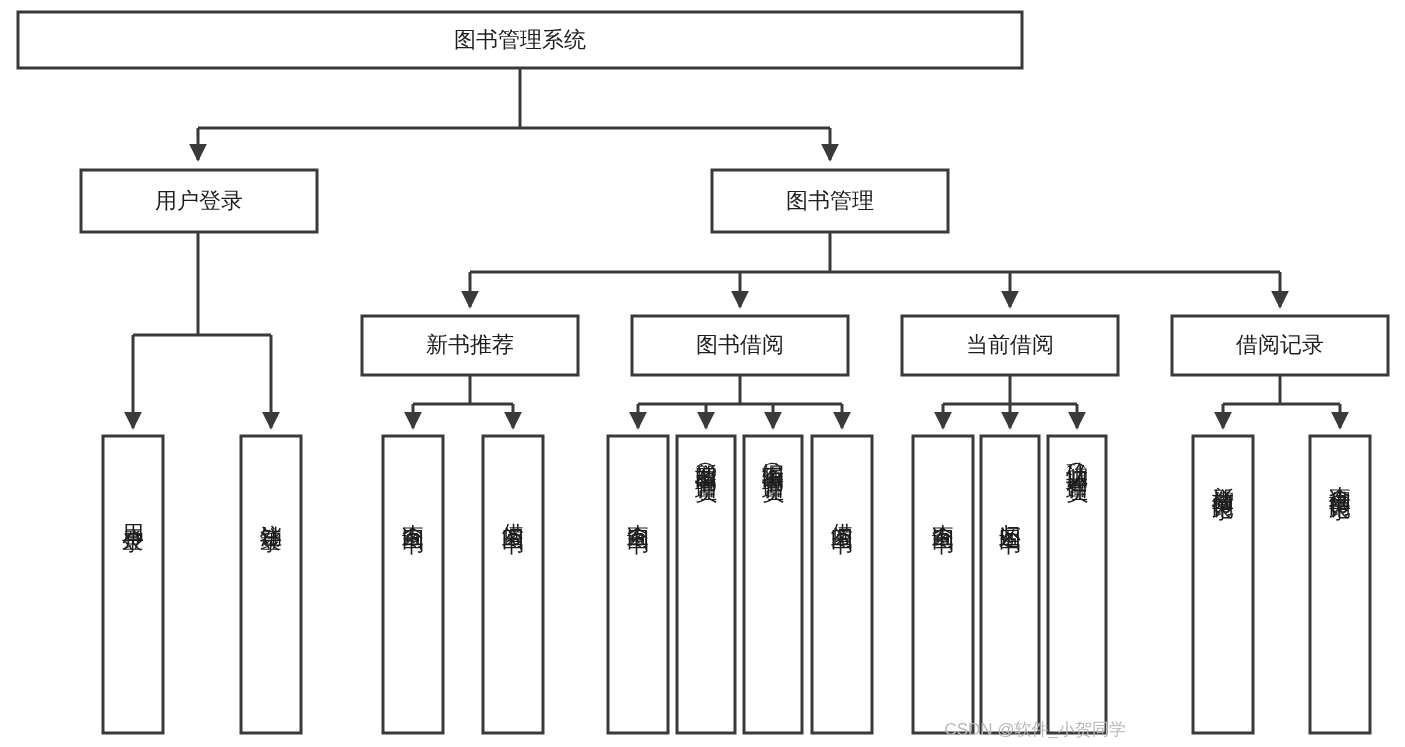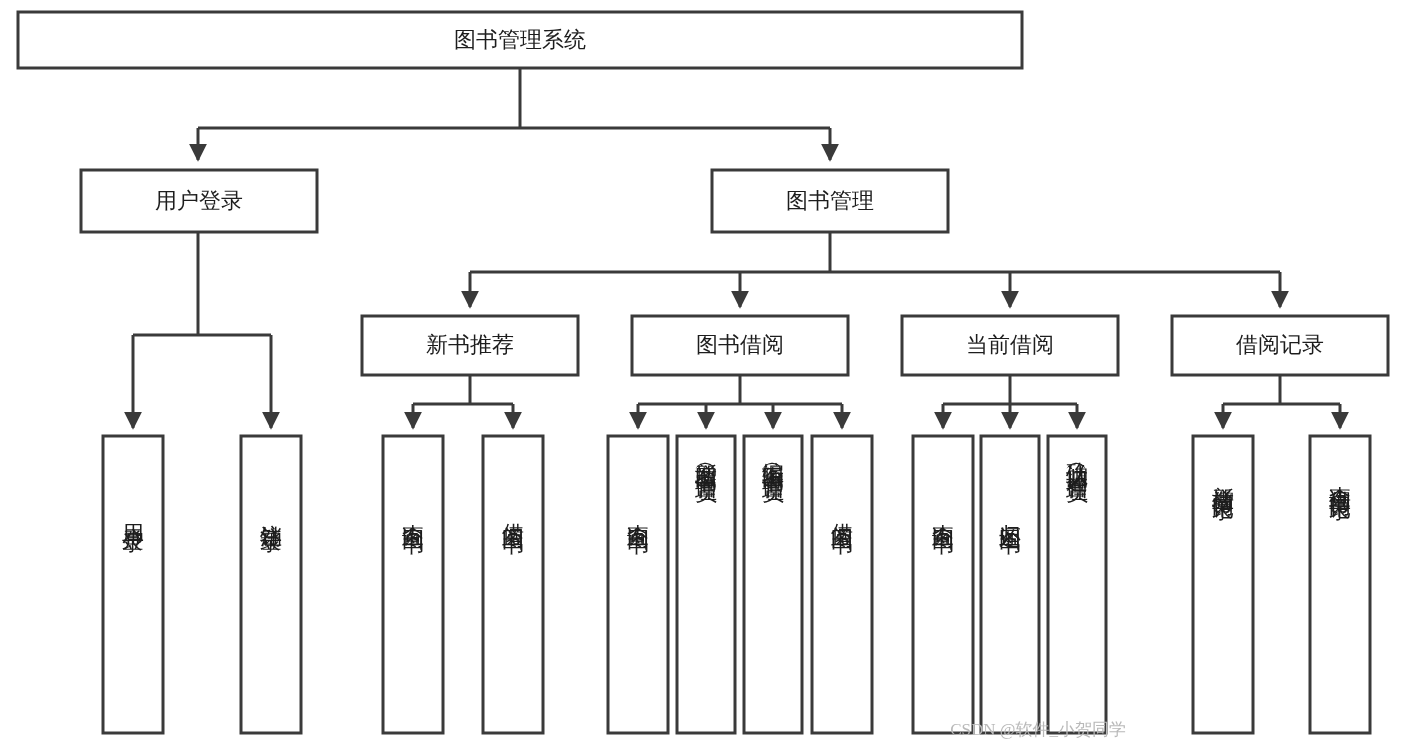"CSDN @软件_小贺同学" .watermark { font-family: Liberation Serif, serif -> Liberation Sans, sans-serif }
